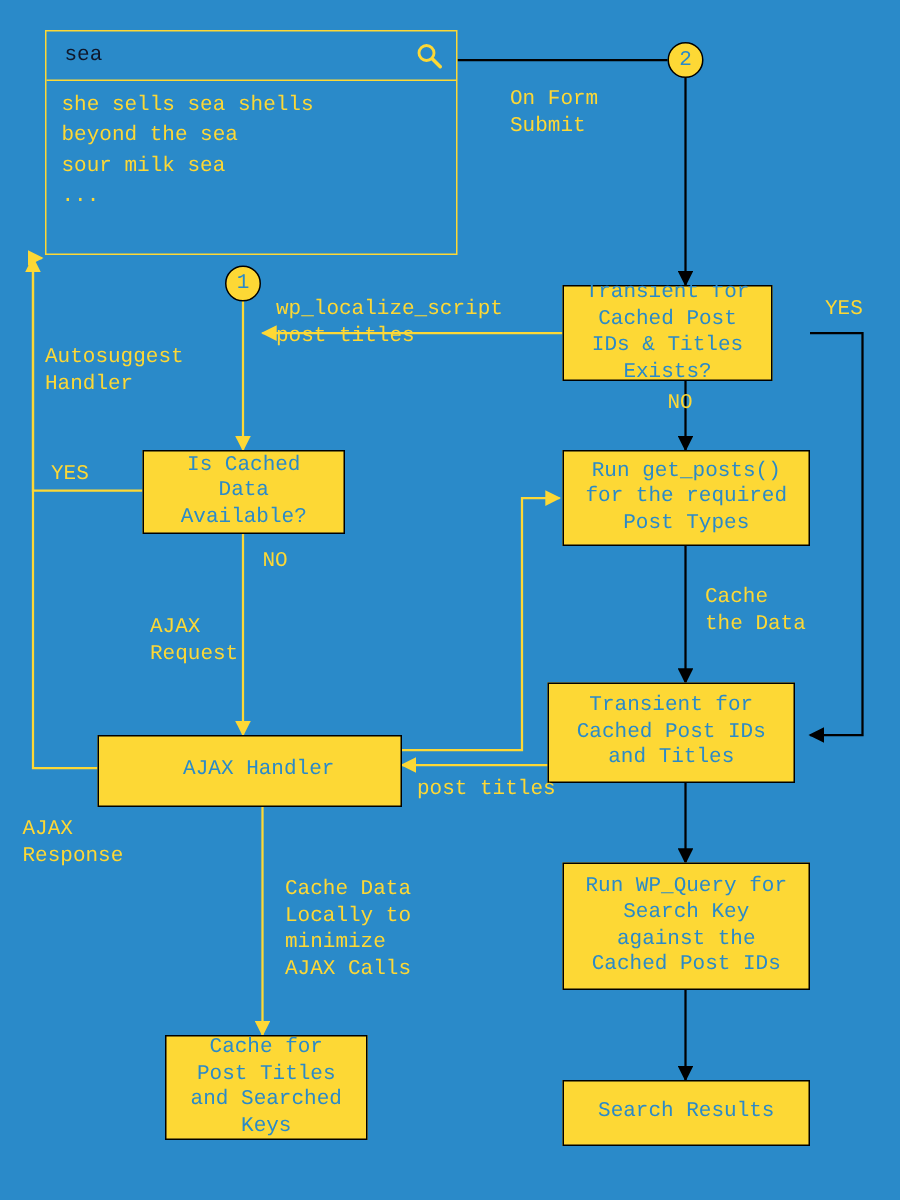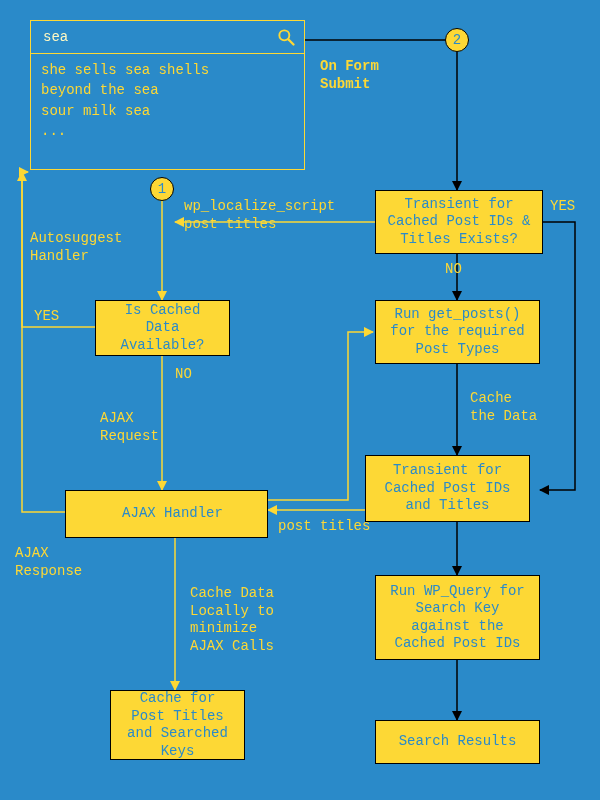"sea" .search-input { color: #fef9c3 -> #0f172a }
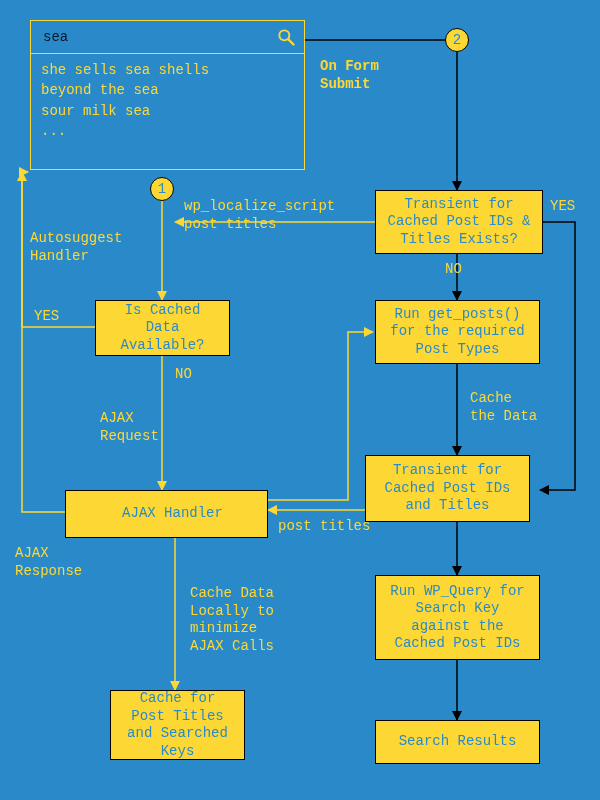"On Form" div.label { font-weight: bold -> none; left: 320px -> 340px }
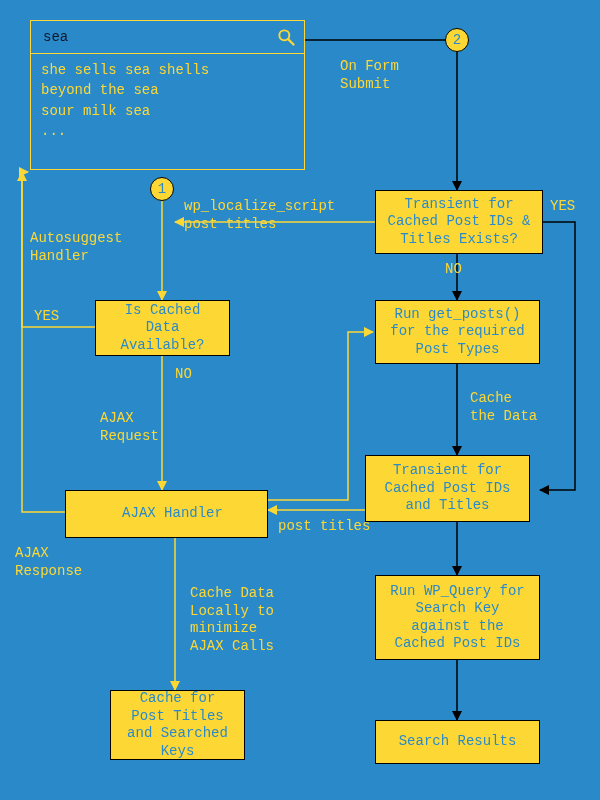"Transient for Cached Post IDs &" div.box { width: 168px -> 140px }
